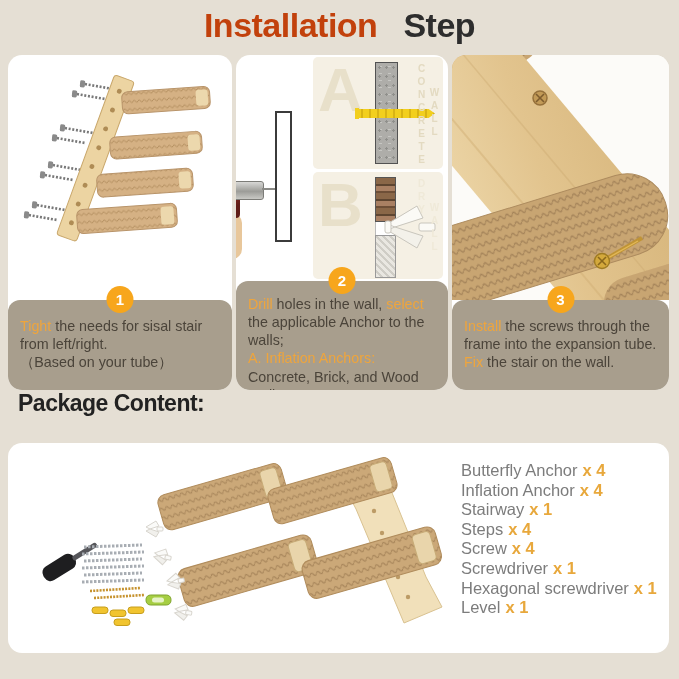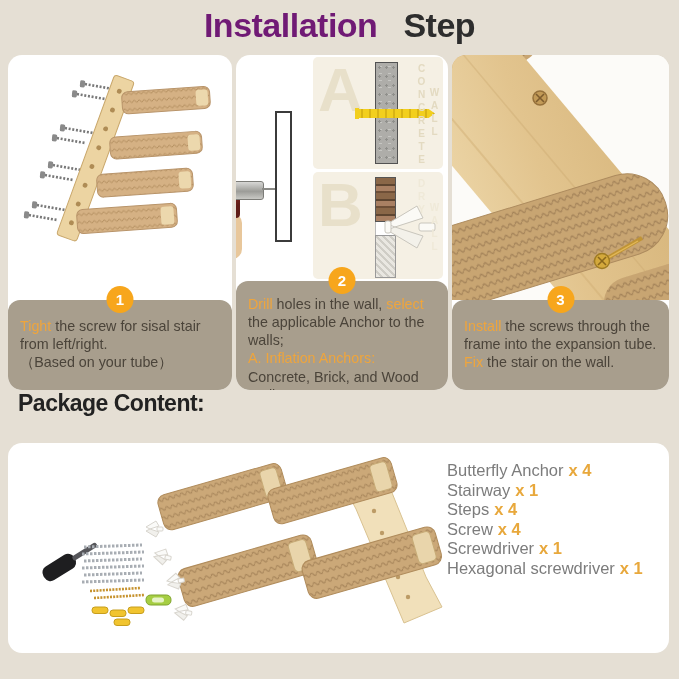"Installation" .title .hl { color: #701a75 -> #c2410c }
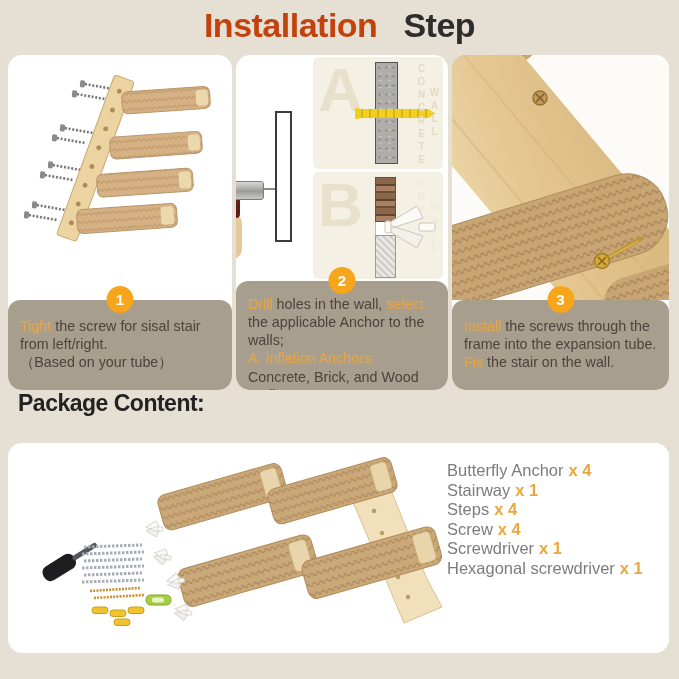"the screw for sisal stair" span { text: screw -> needs }
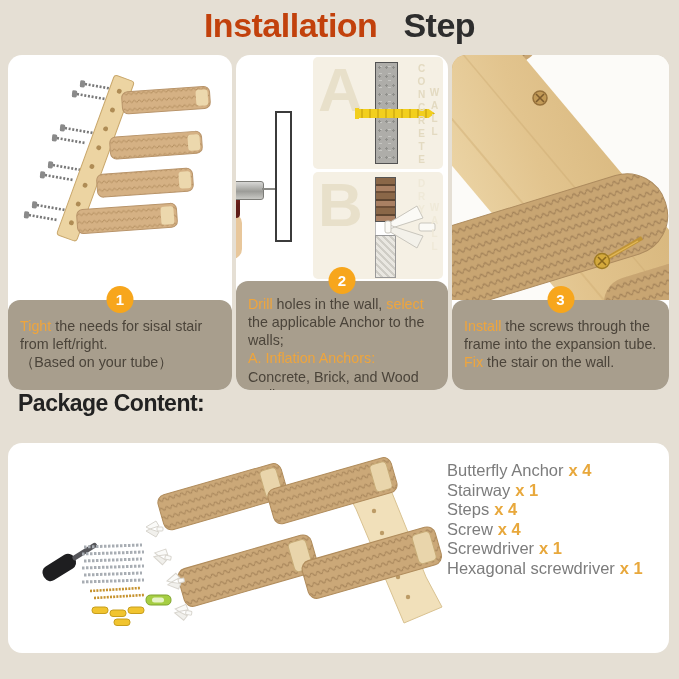"Butterfly Anchor x 4" .pkg-list { left: 439px -> 453px }
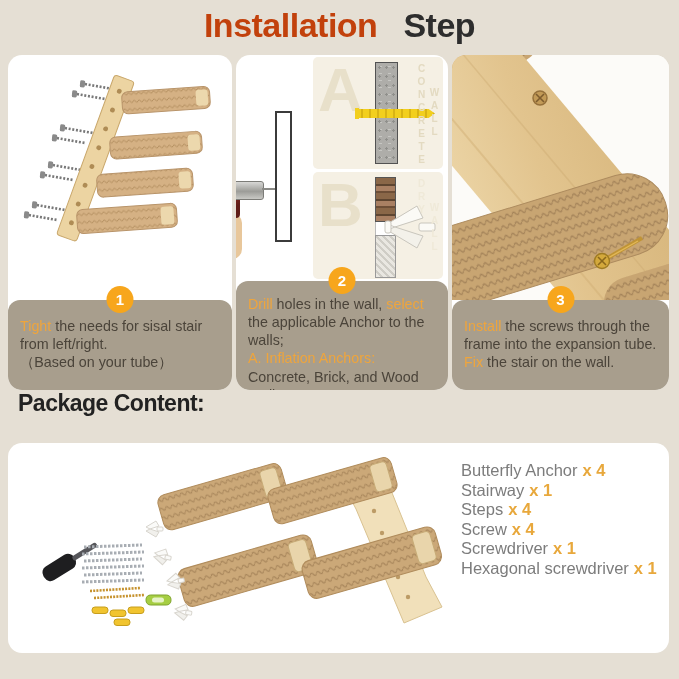"Inflation Anchor x 4" li { html: none -> <li><span>Inflation Anchor</span><span>x 4</span></li> }
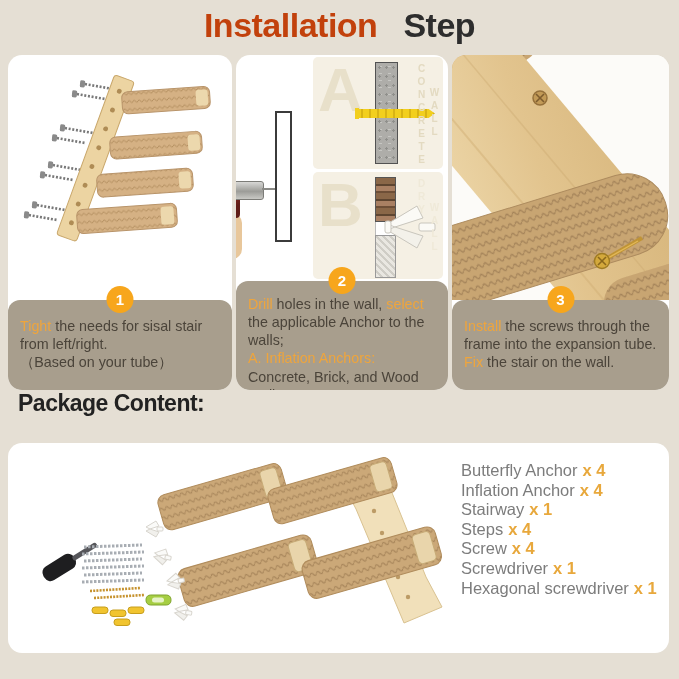"Level x 1" li { html: none -> <li><span>Level</span><span>x 1</span></li> }
